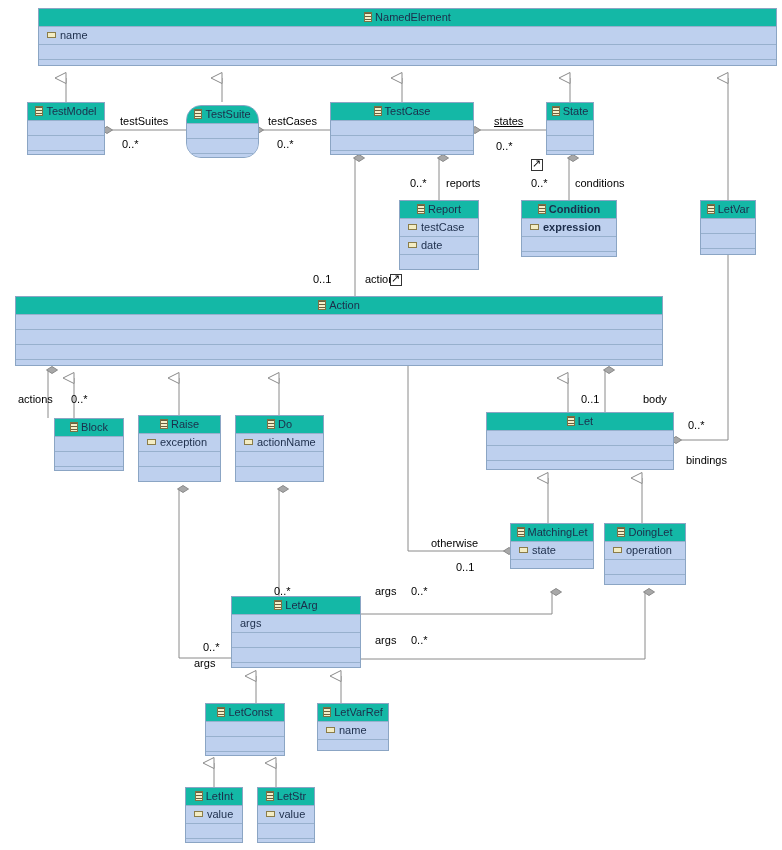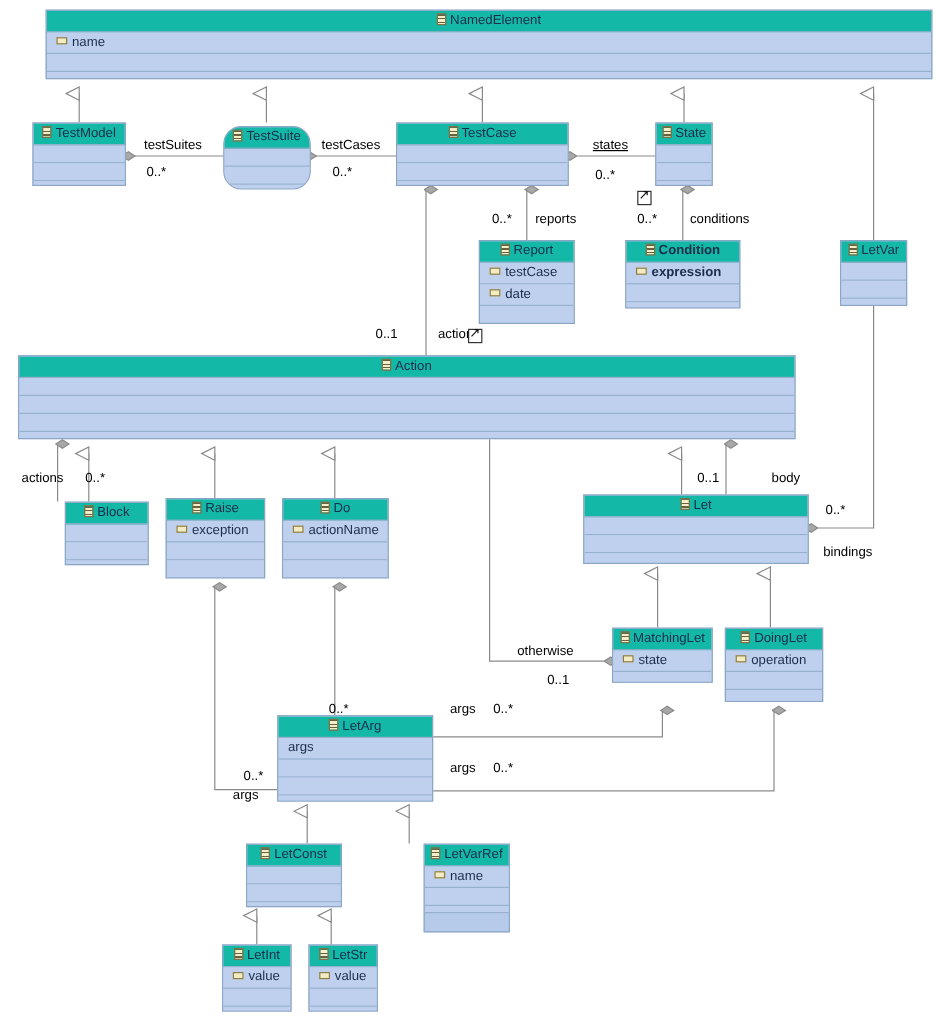"LetVarRef" div.uml-class { height: 74px -> 48px; margin-left: 36px -> none }
